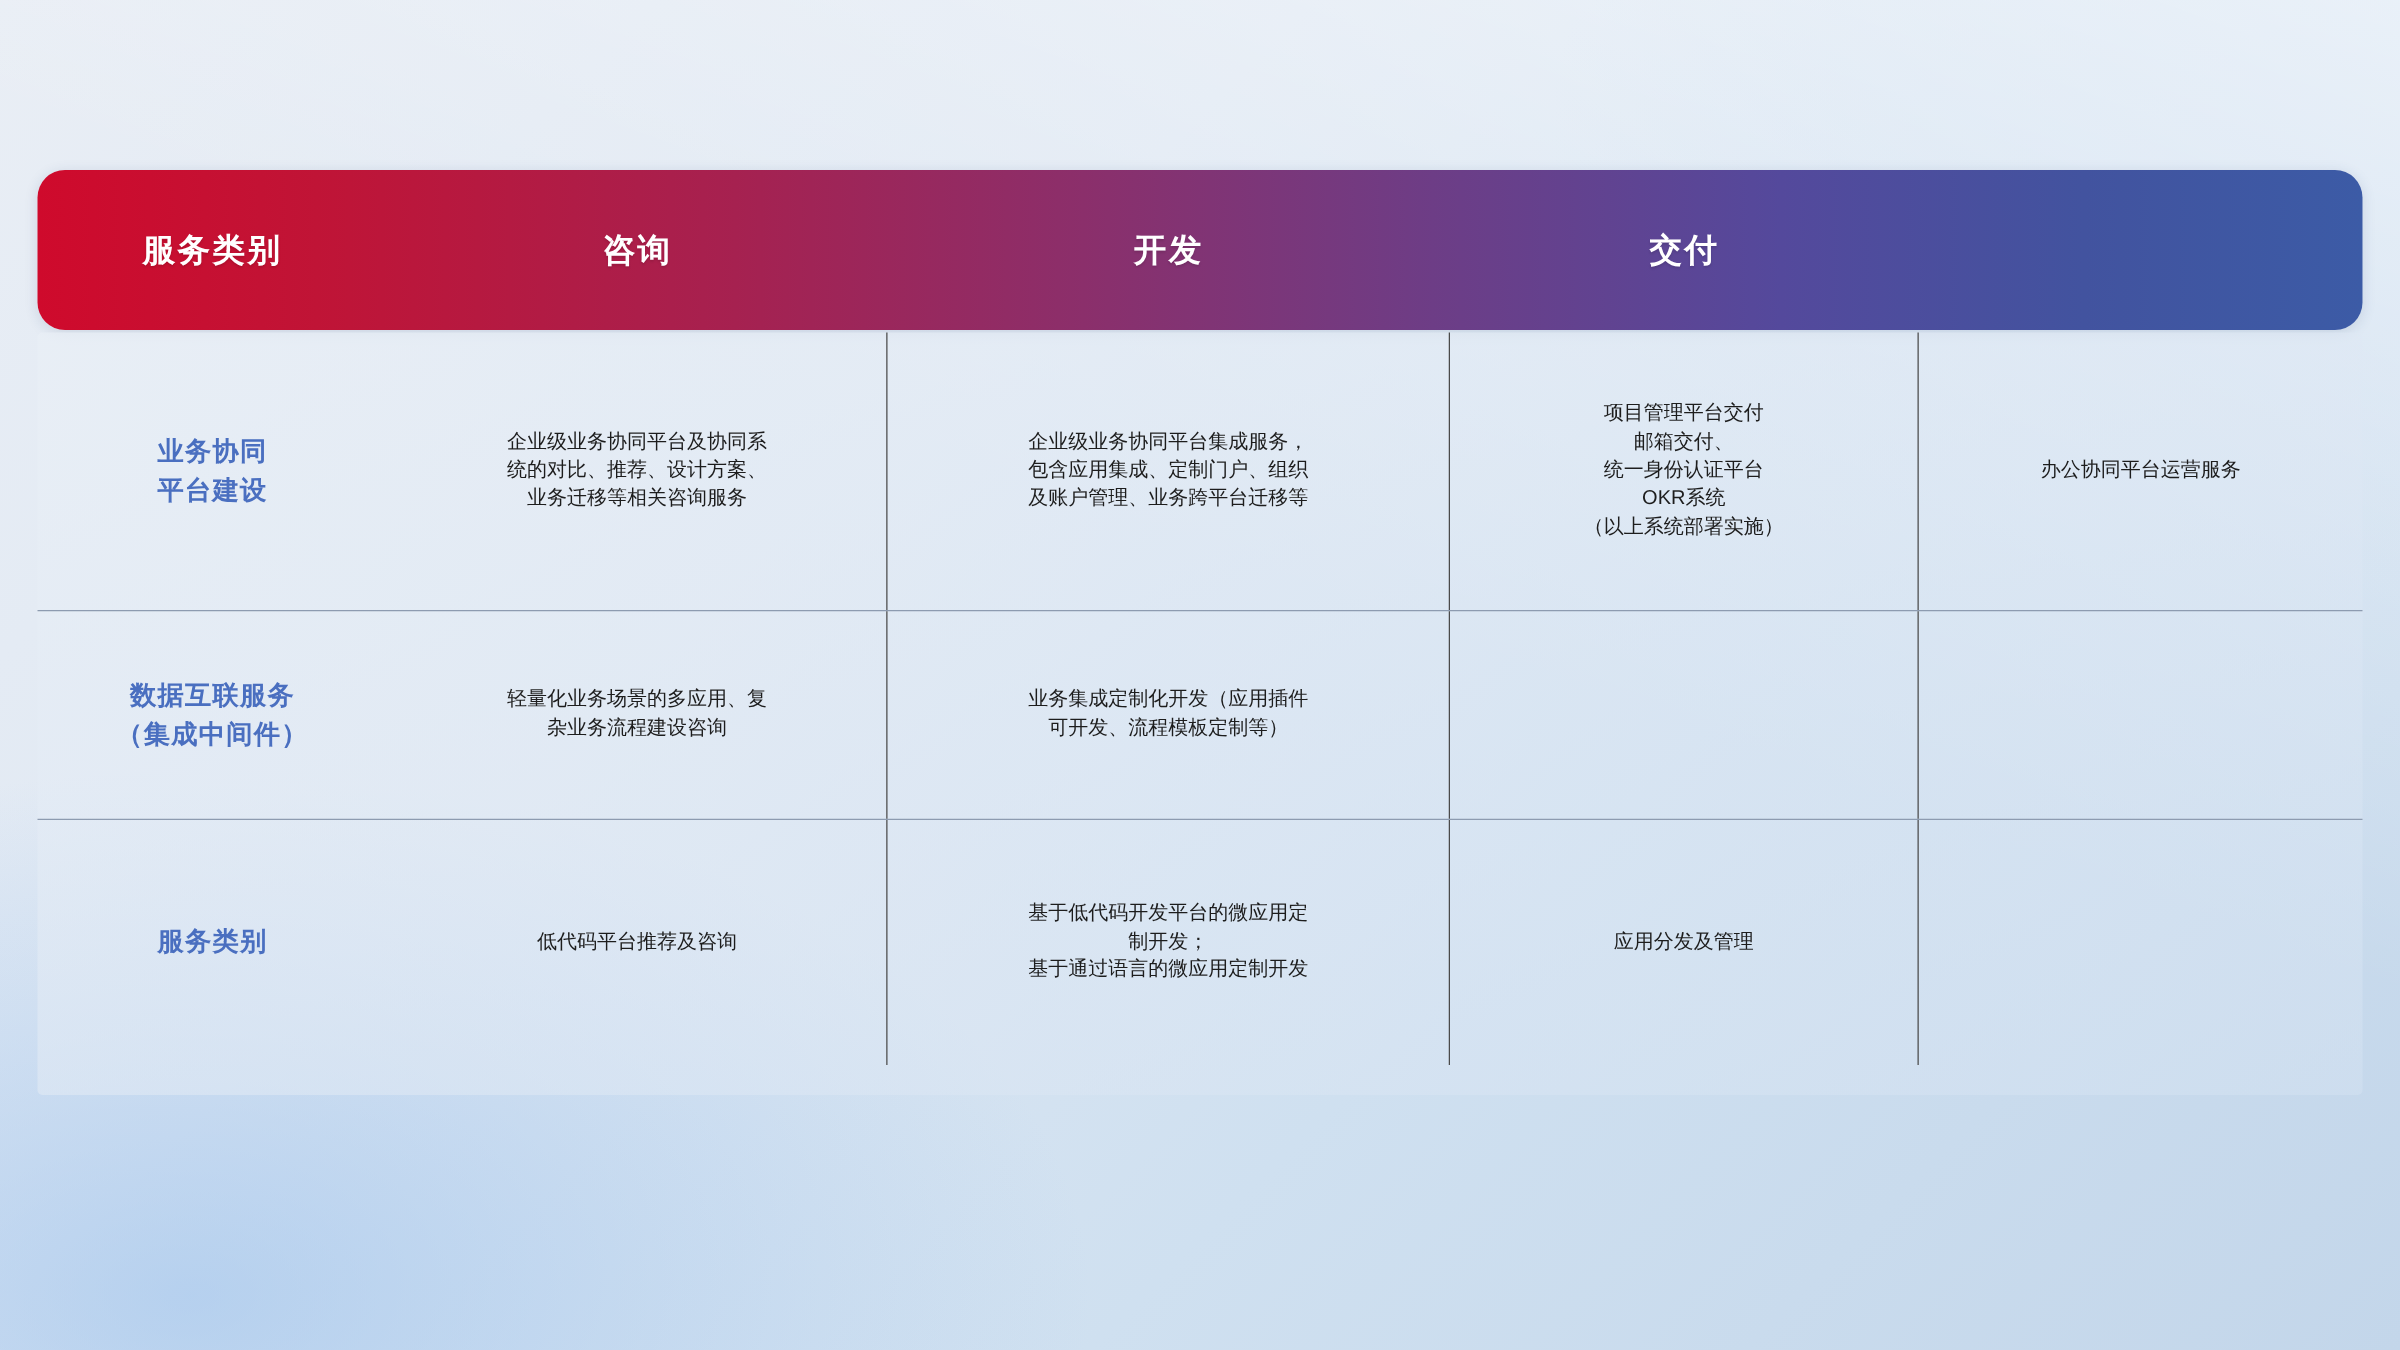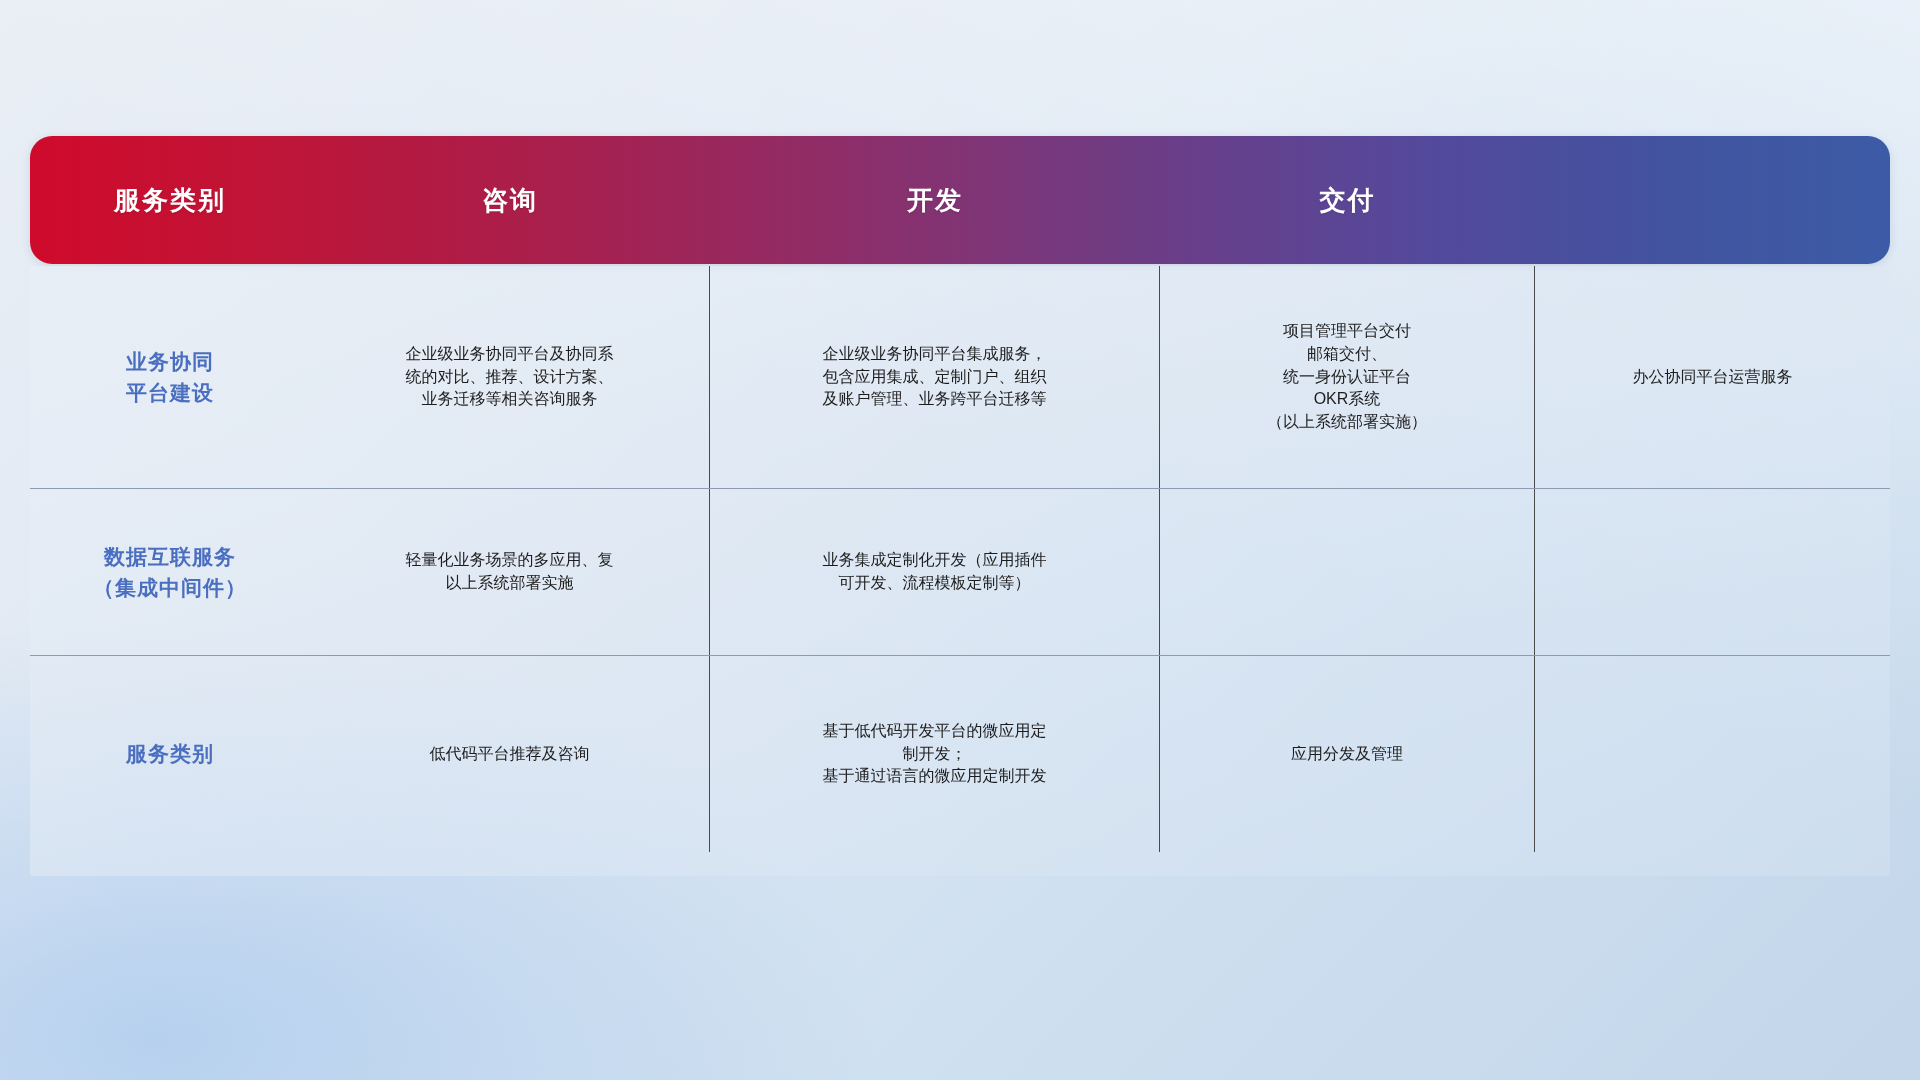"轻量化业务场景的多应用、复" div.cell { text: 以上系统部署实施 -> 杂业务流程建设咨询 }
